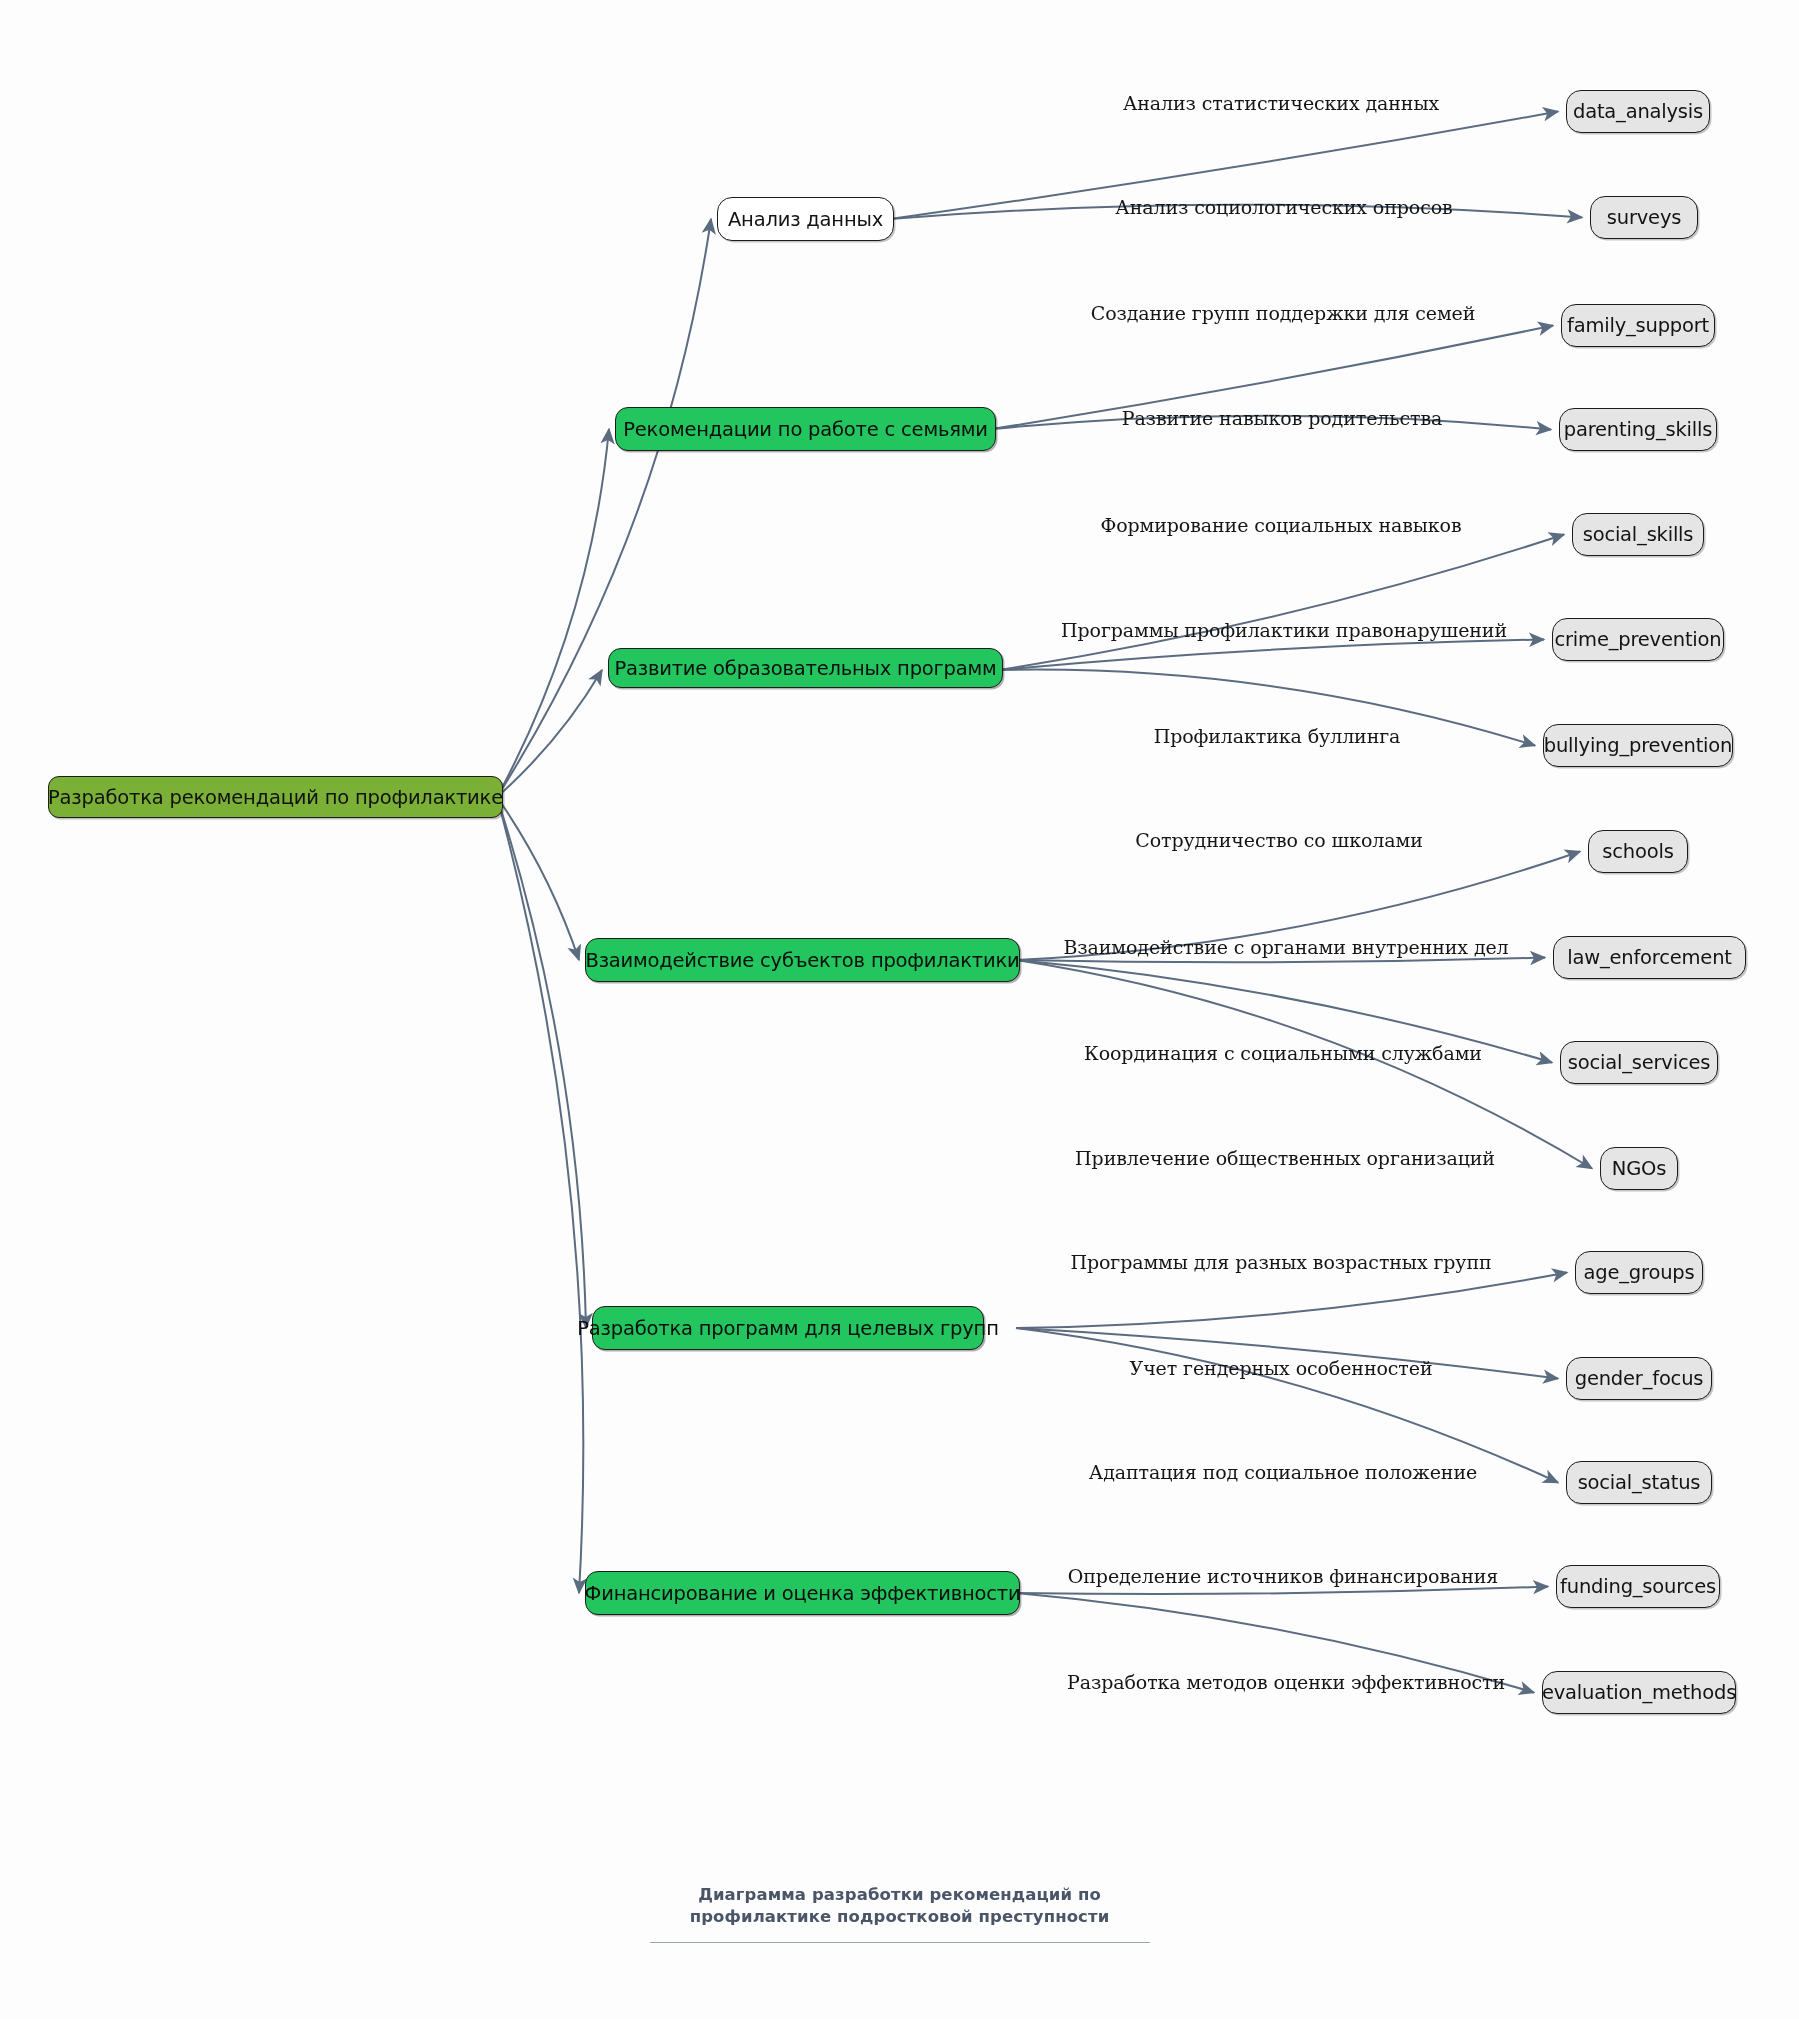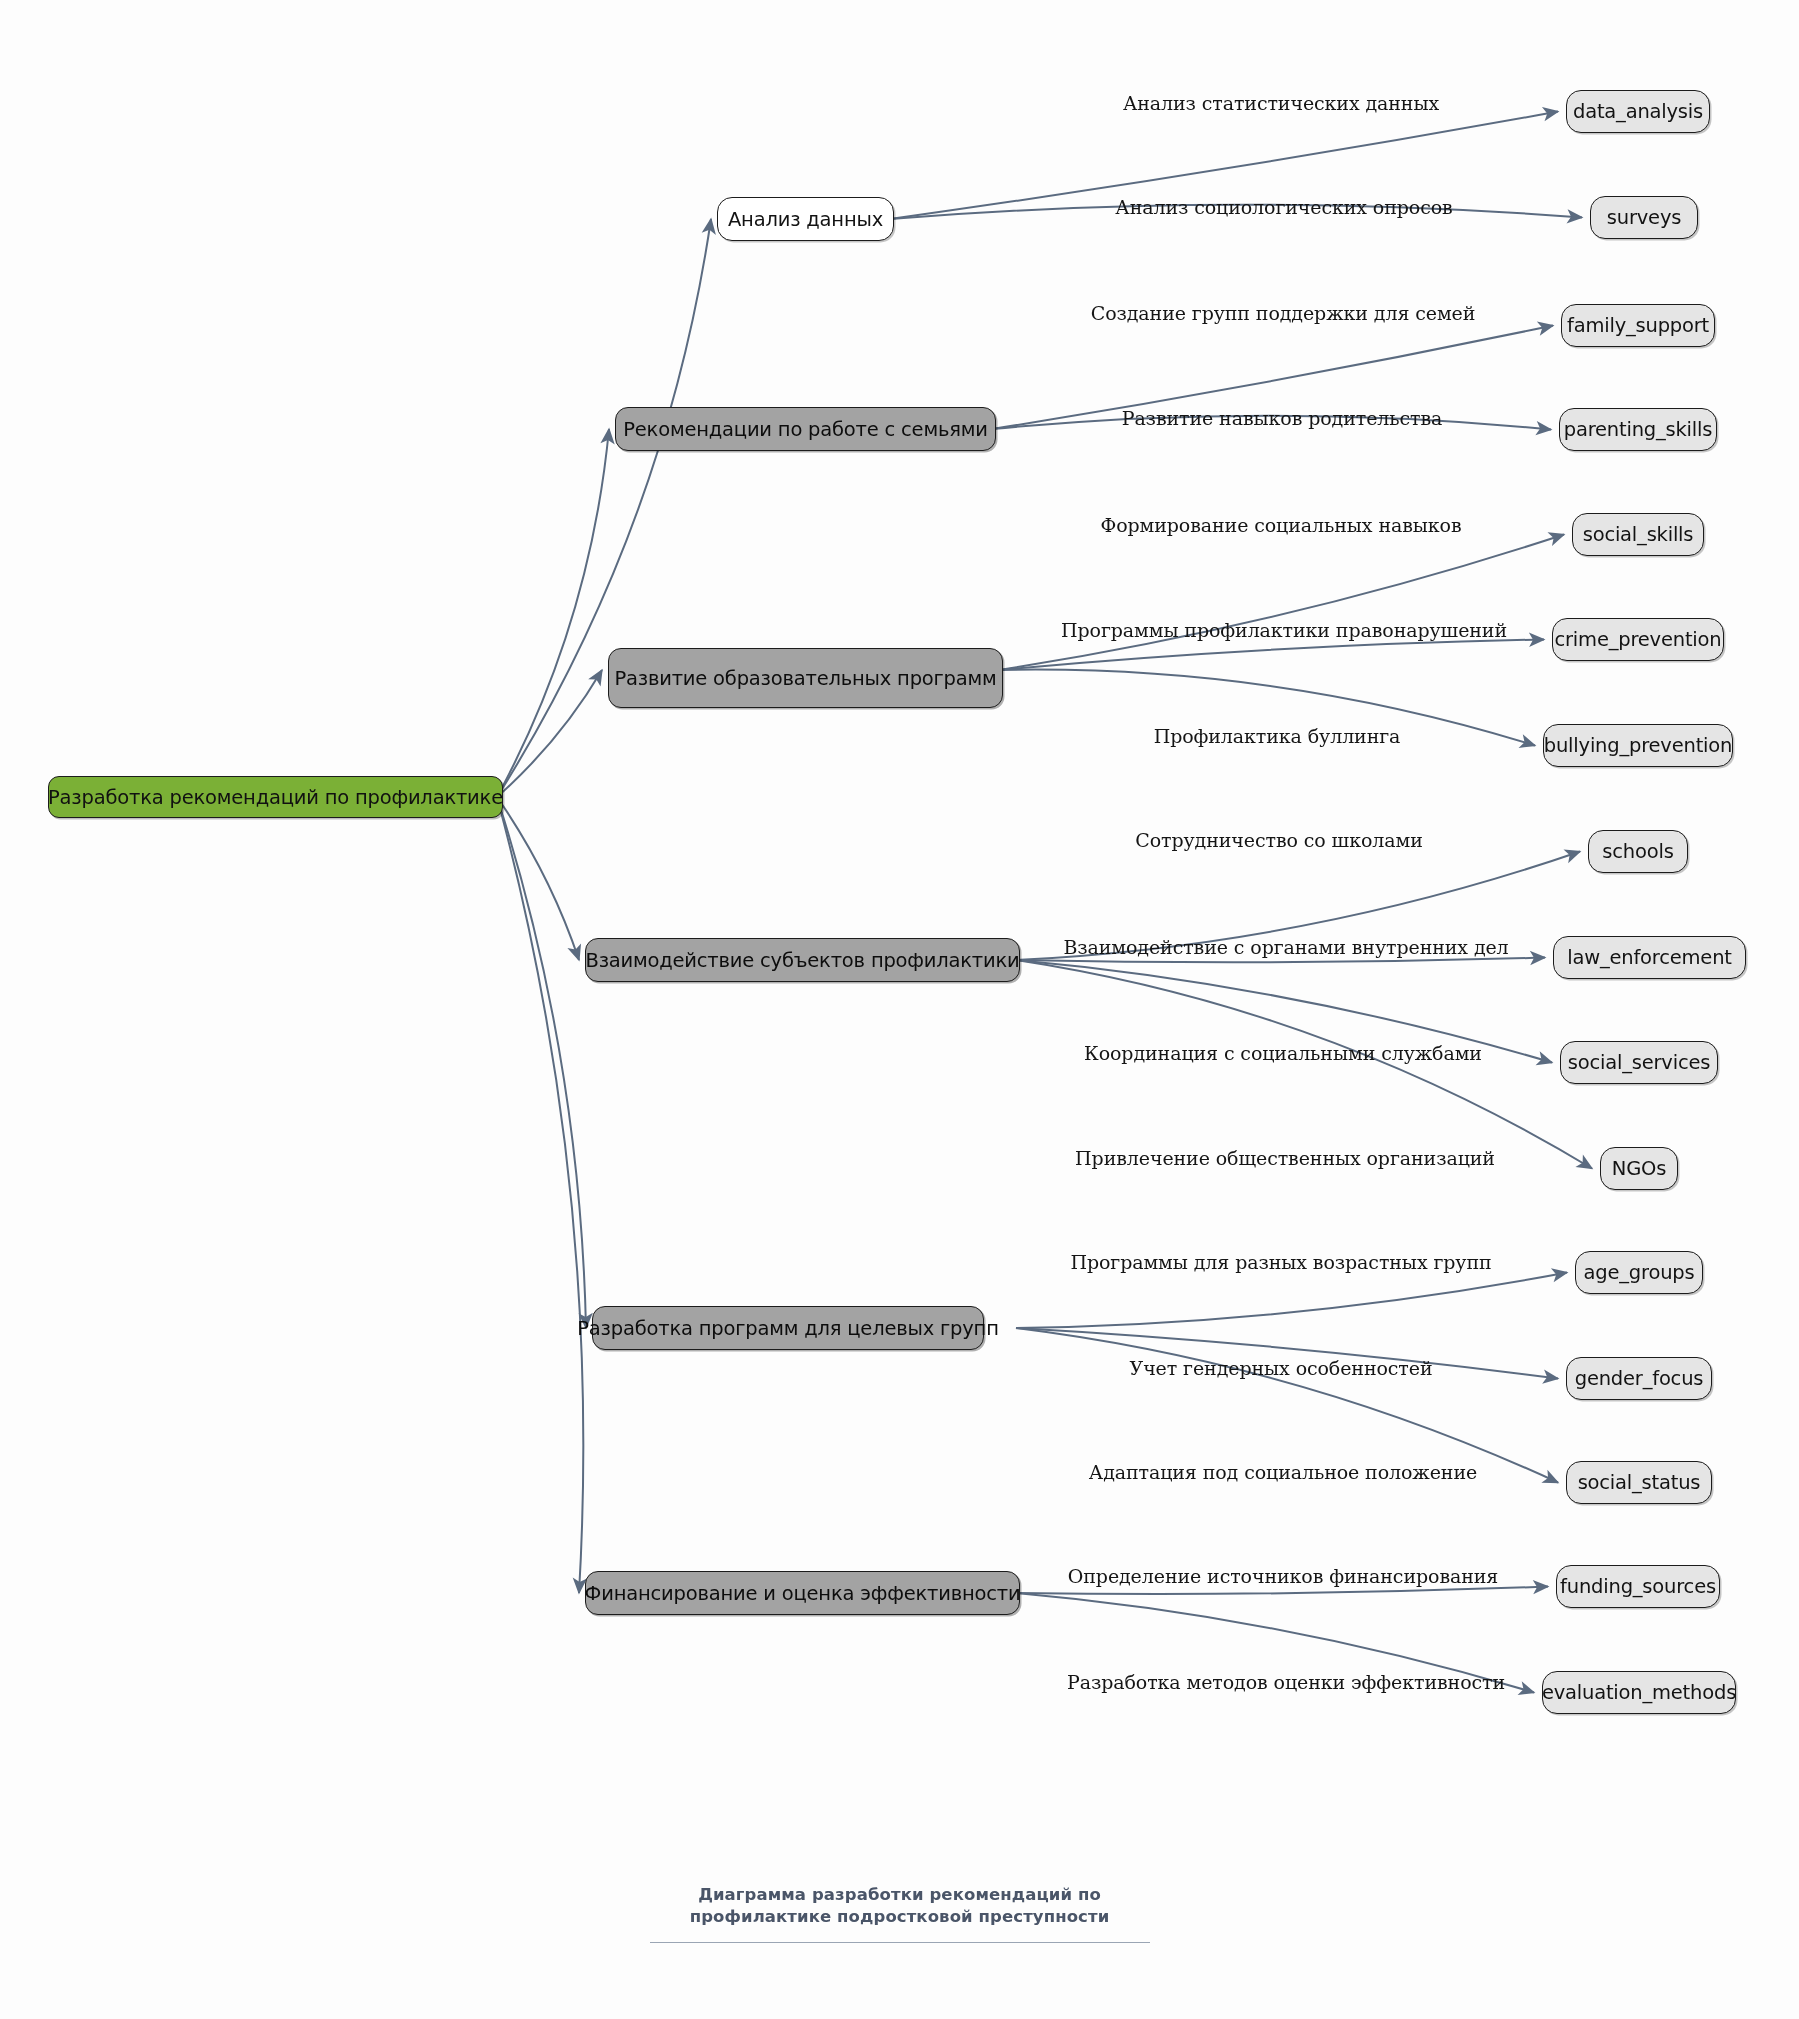"Рекомендации по работе с семьями" .node.branch { background: #a3a3a3 -> #22c55e }
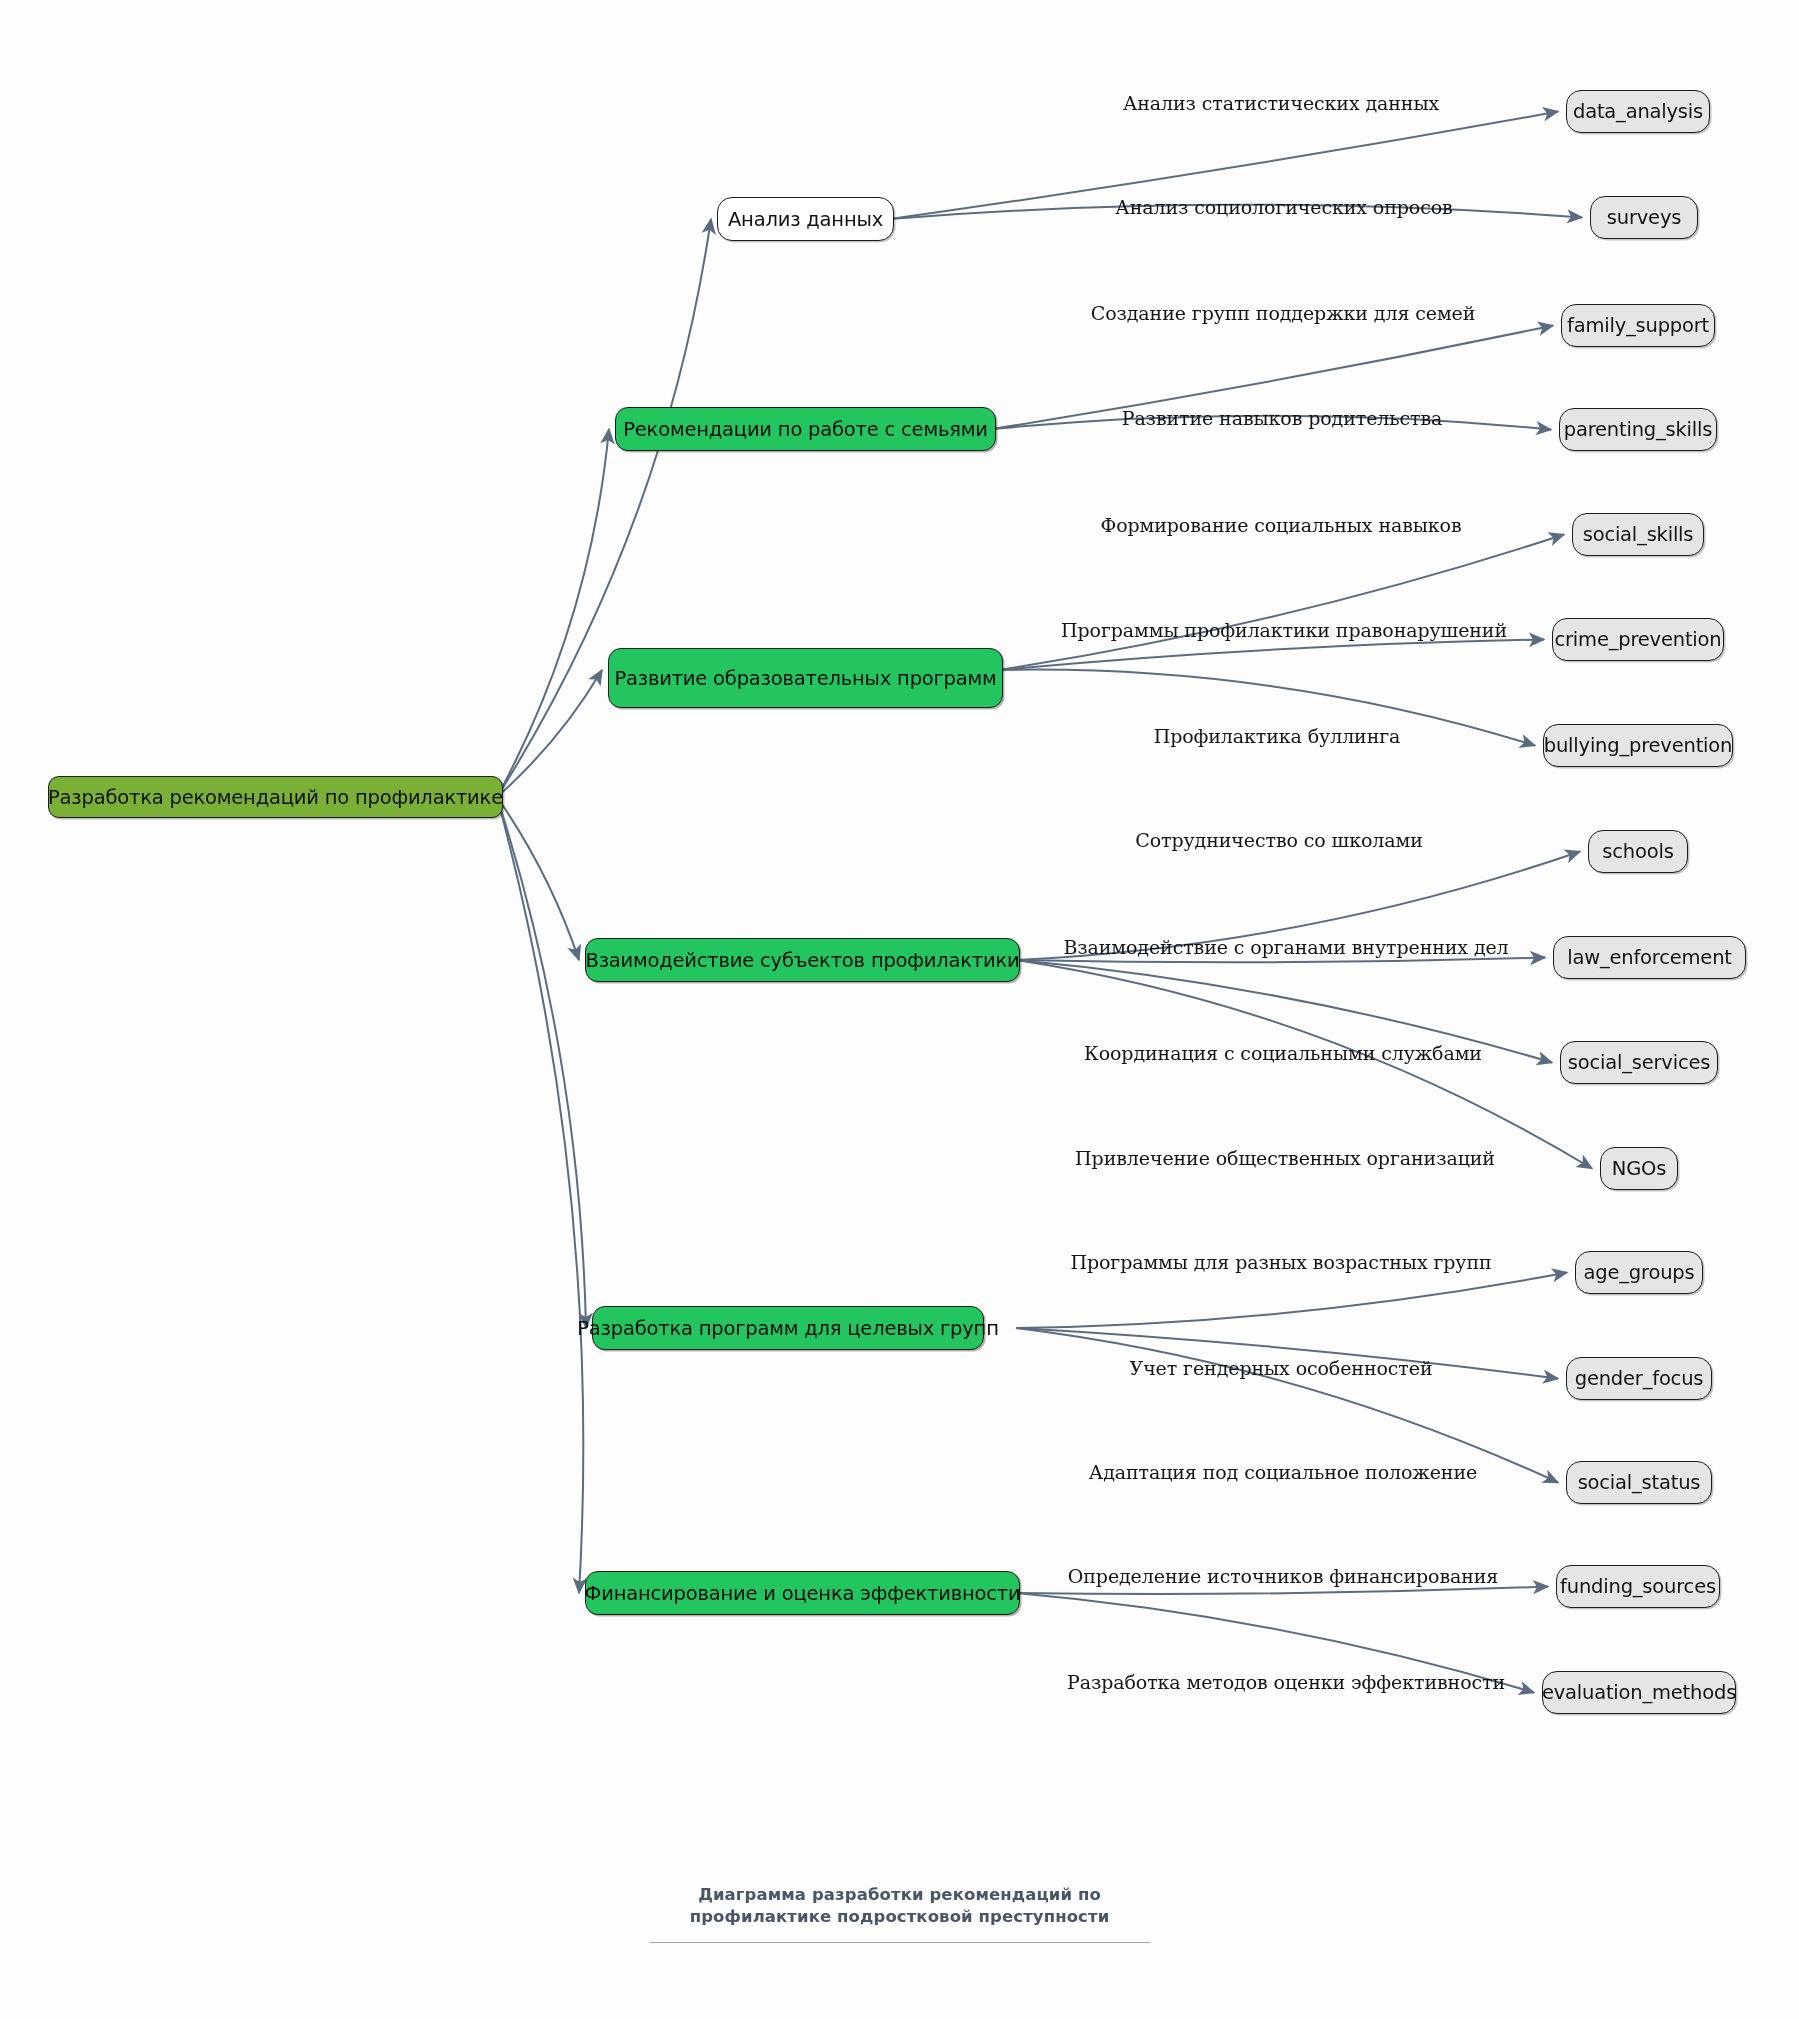"Развитие образовательных программ" div.node { height: 60px -> 40px }
